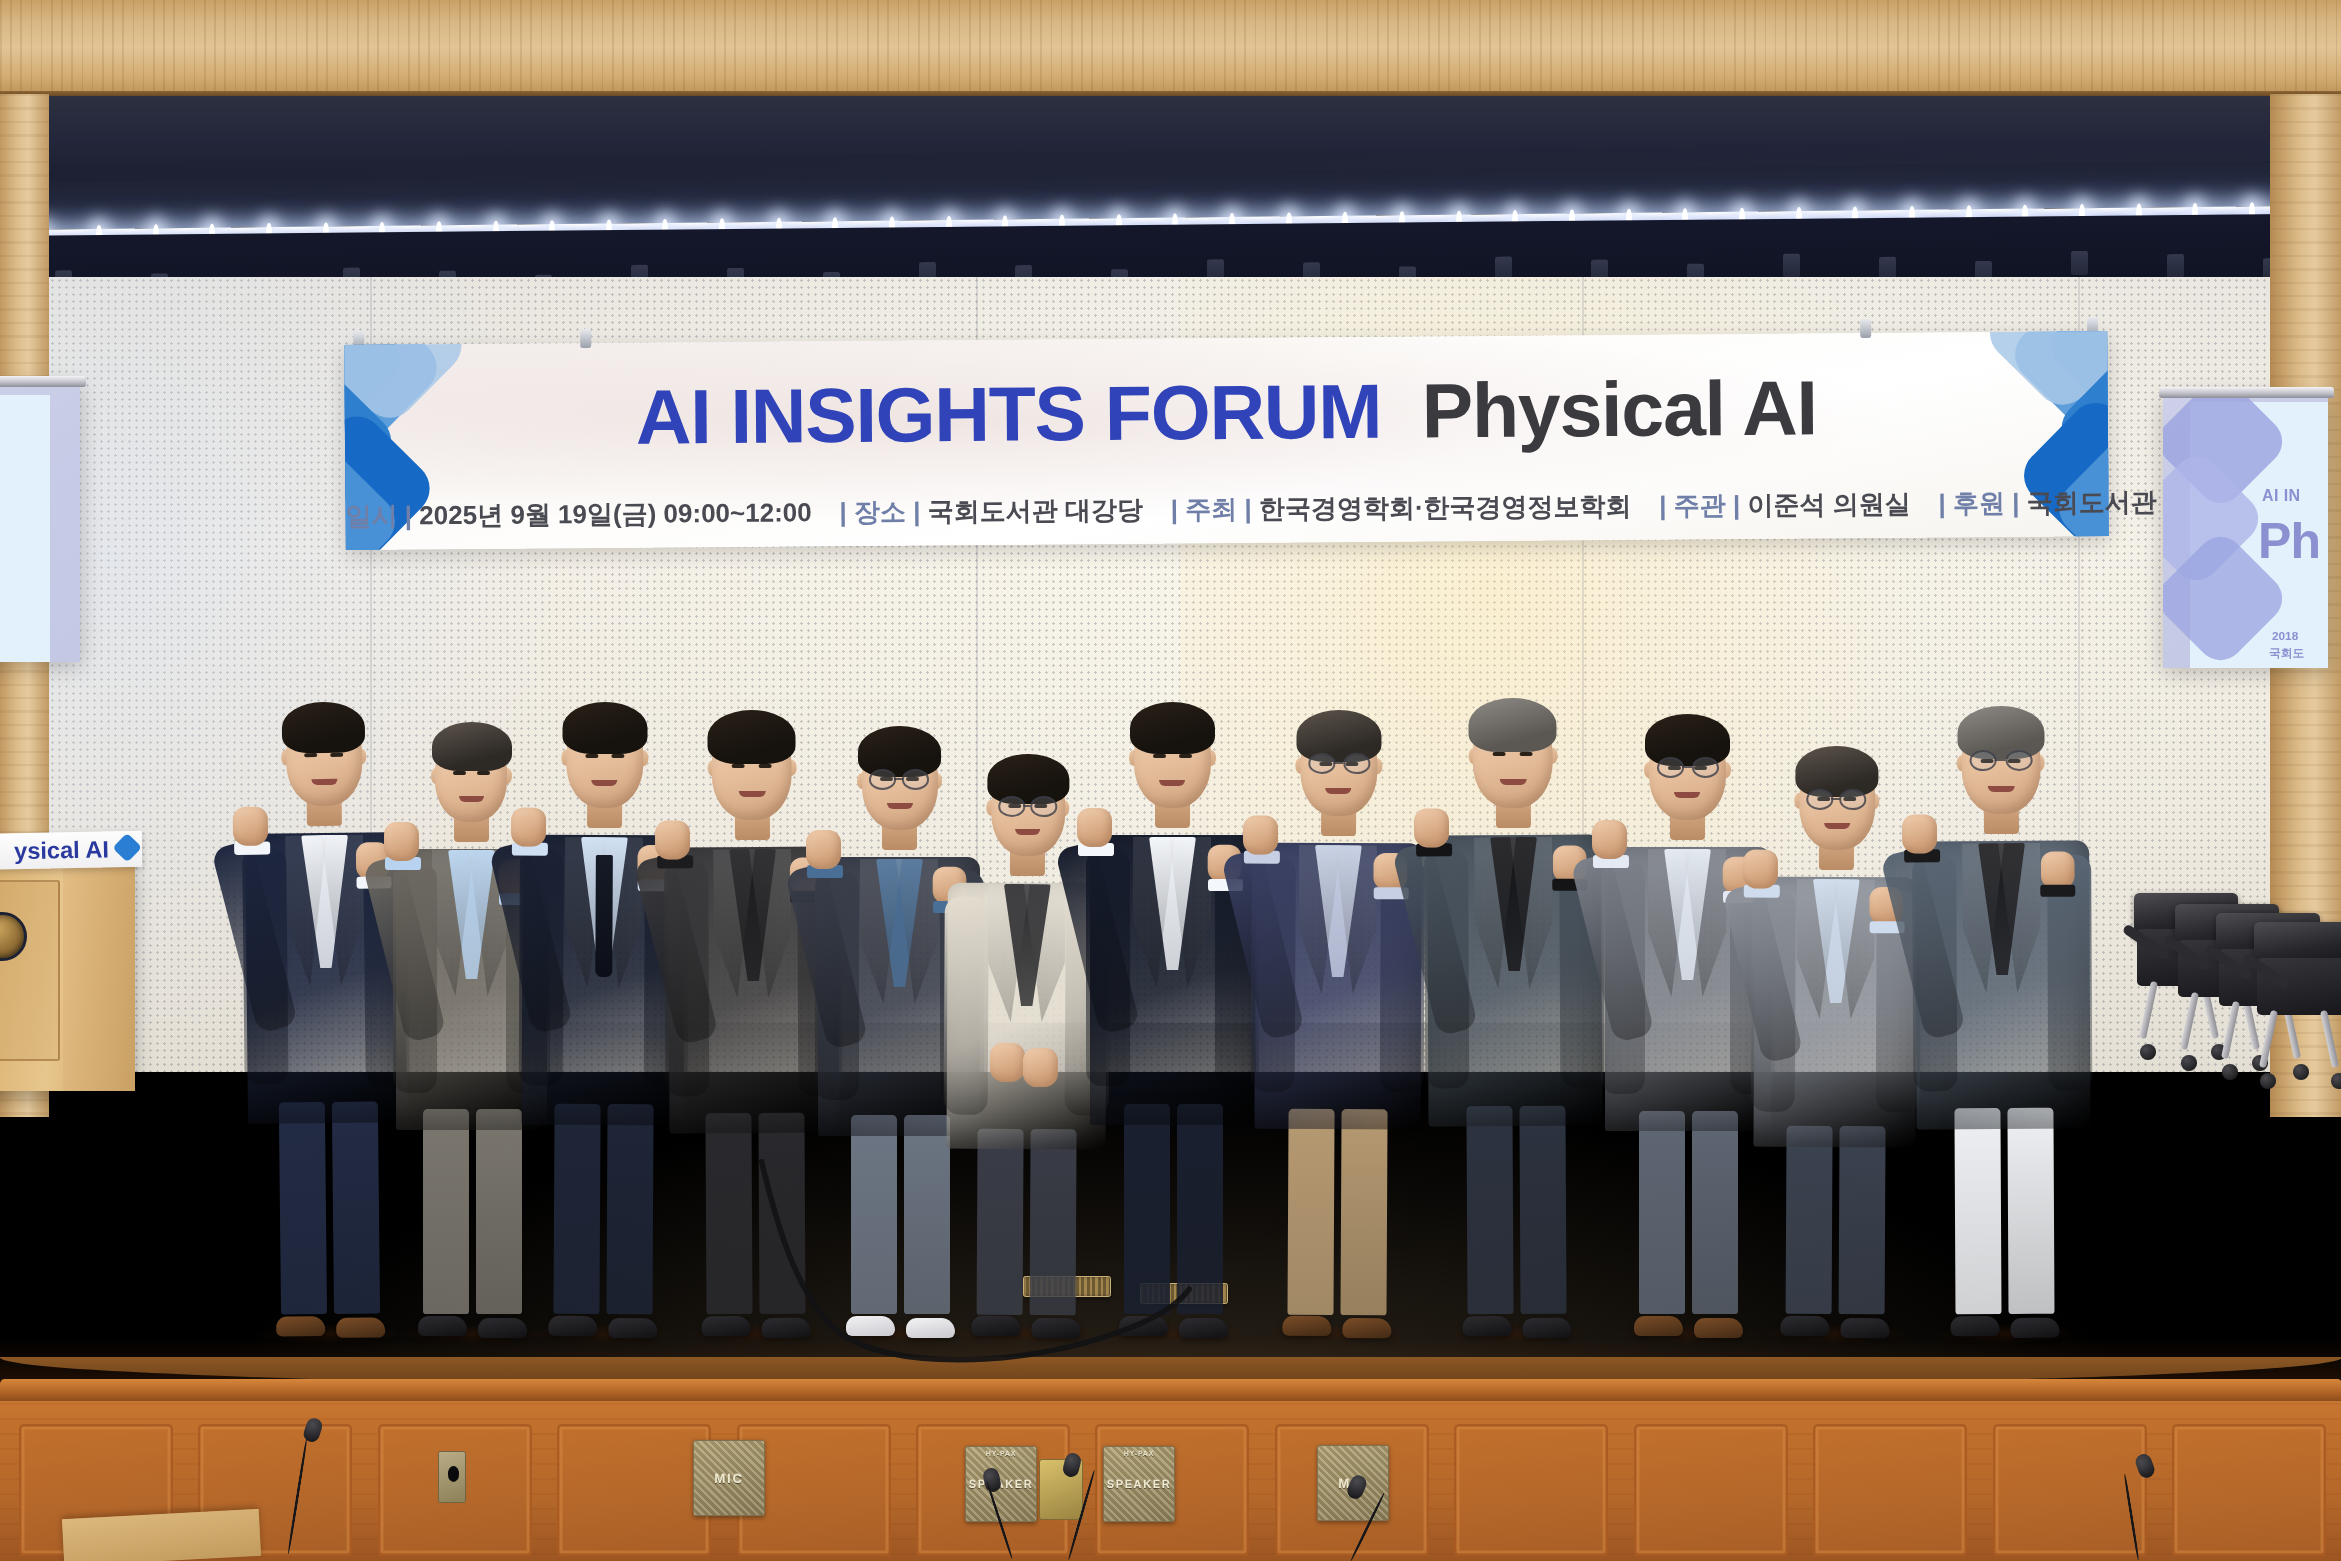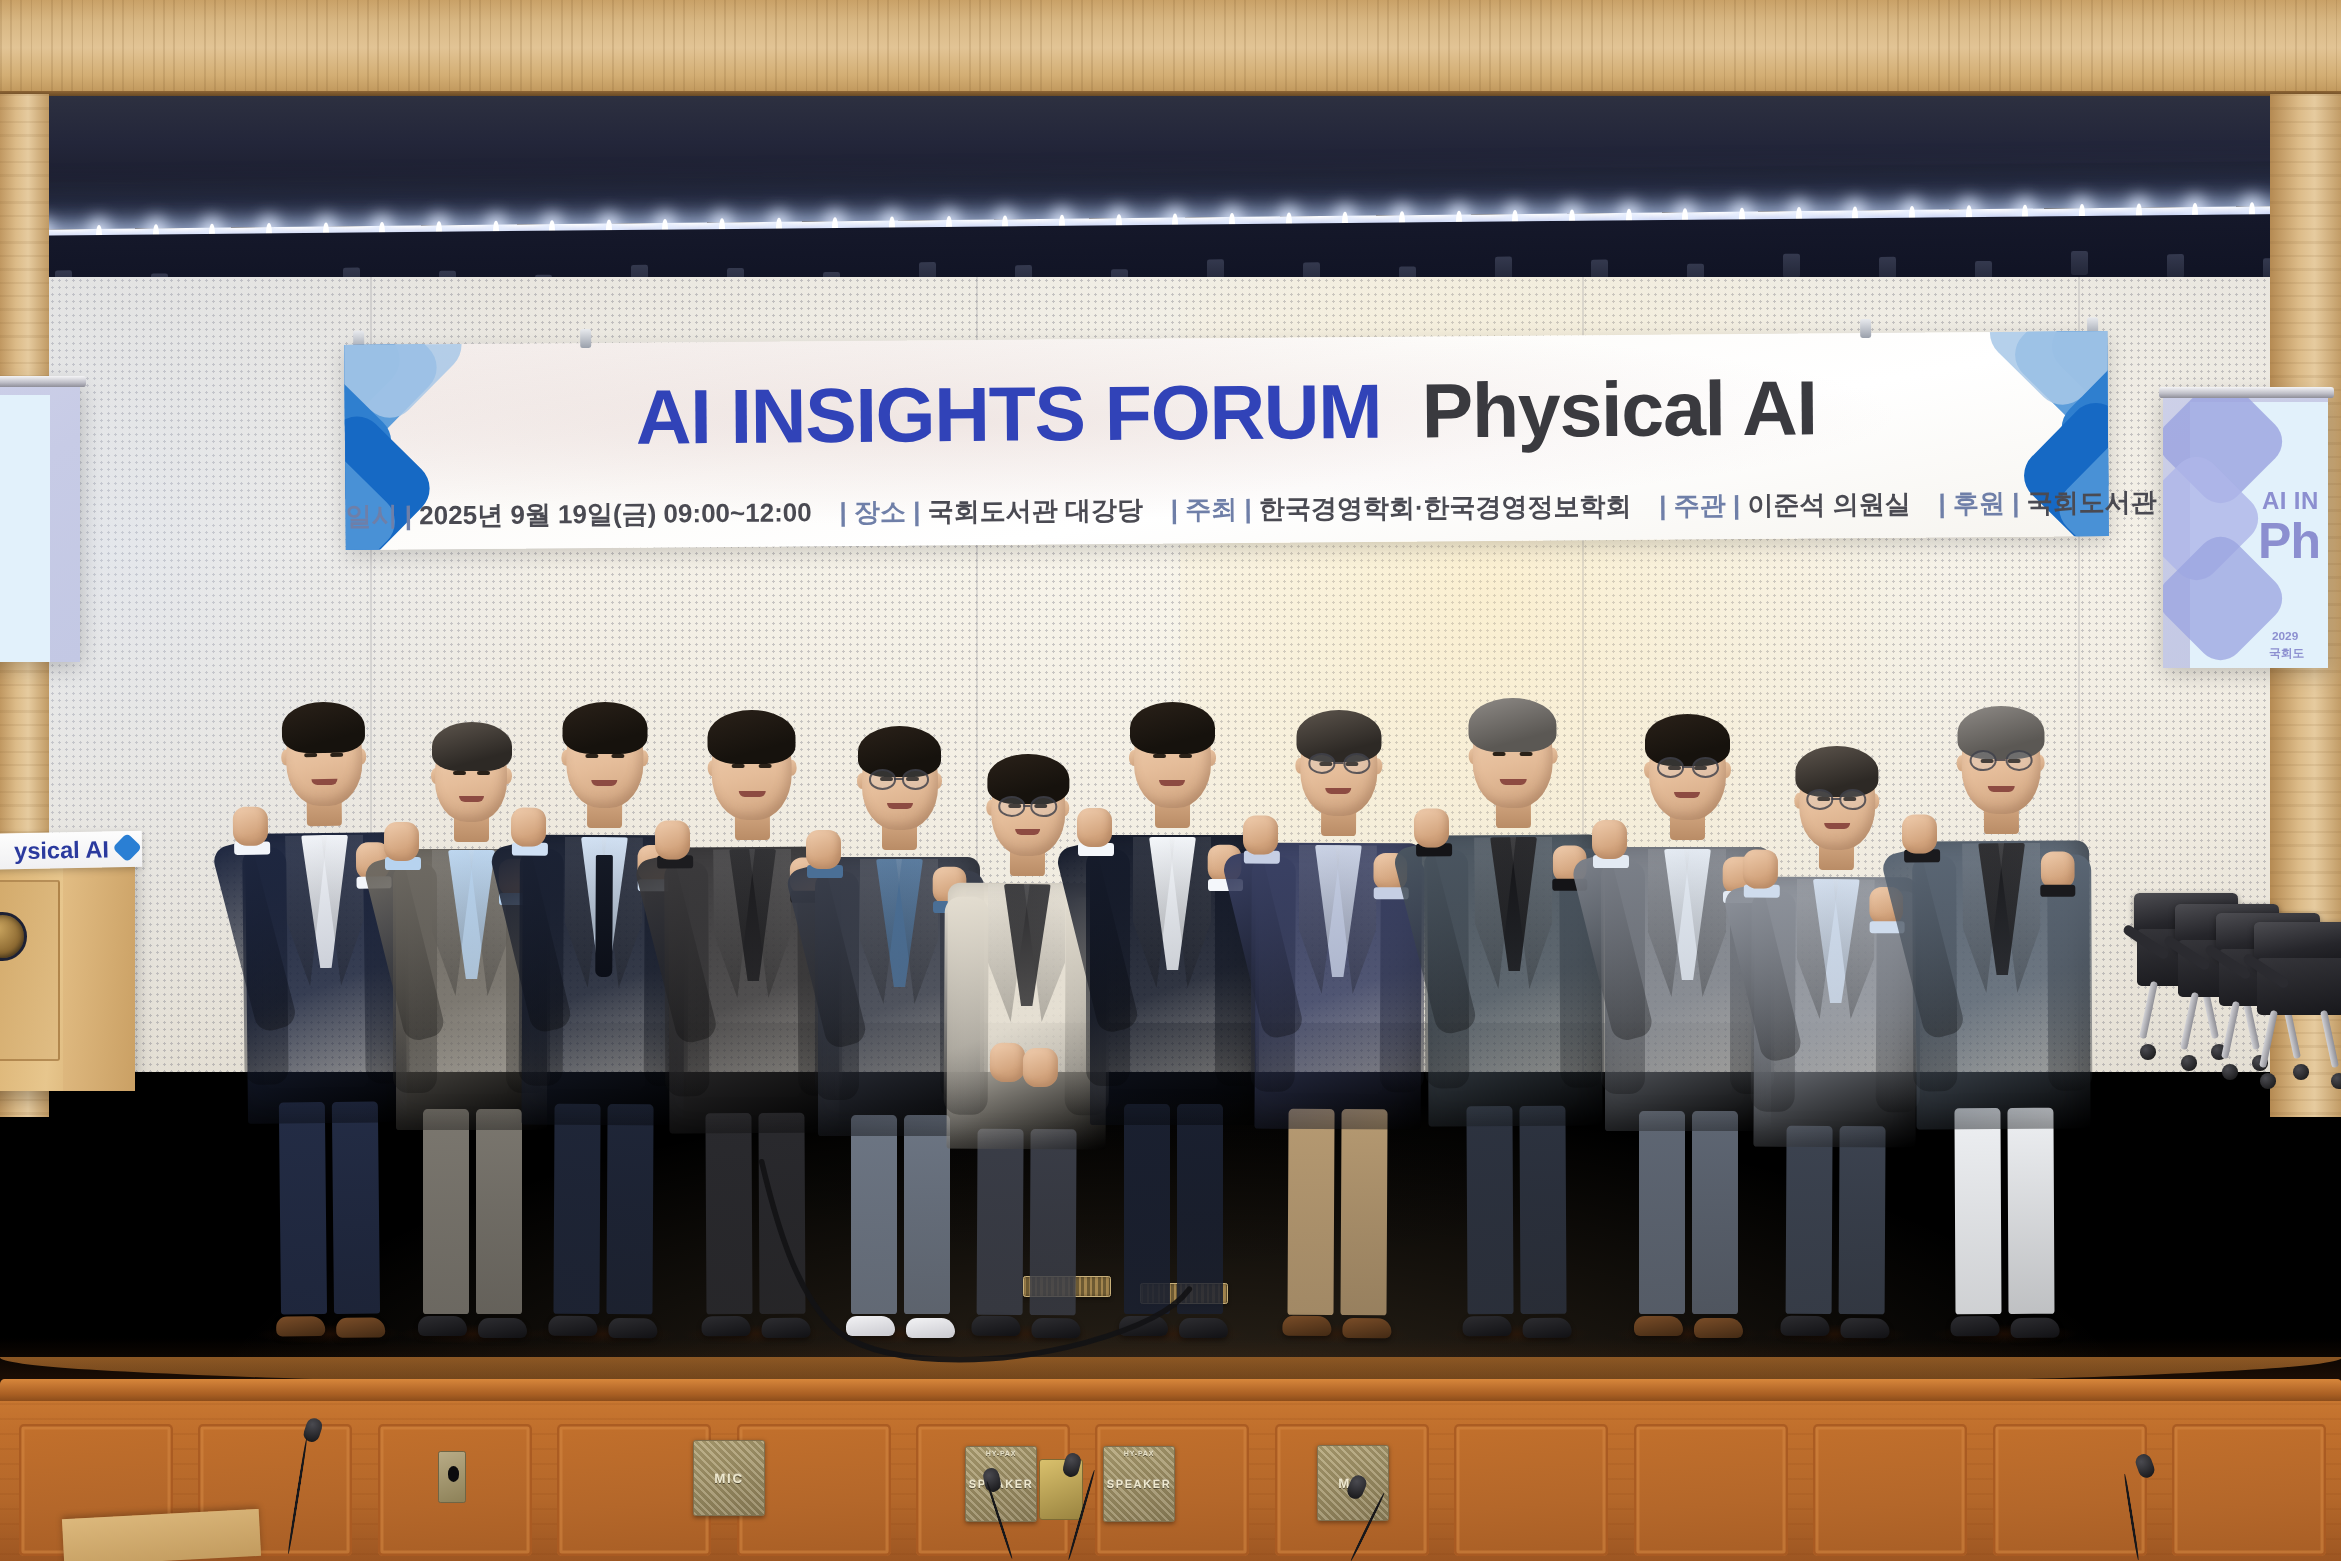"AI IN" .scr-t1 { font-size: 24px -> 16px }
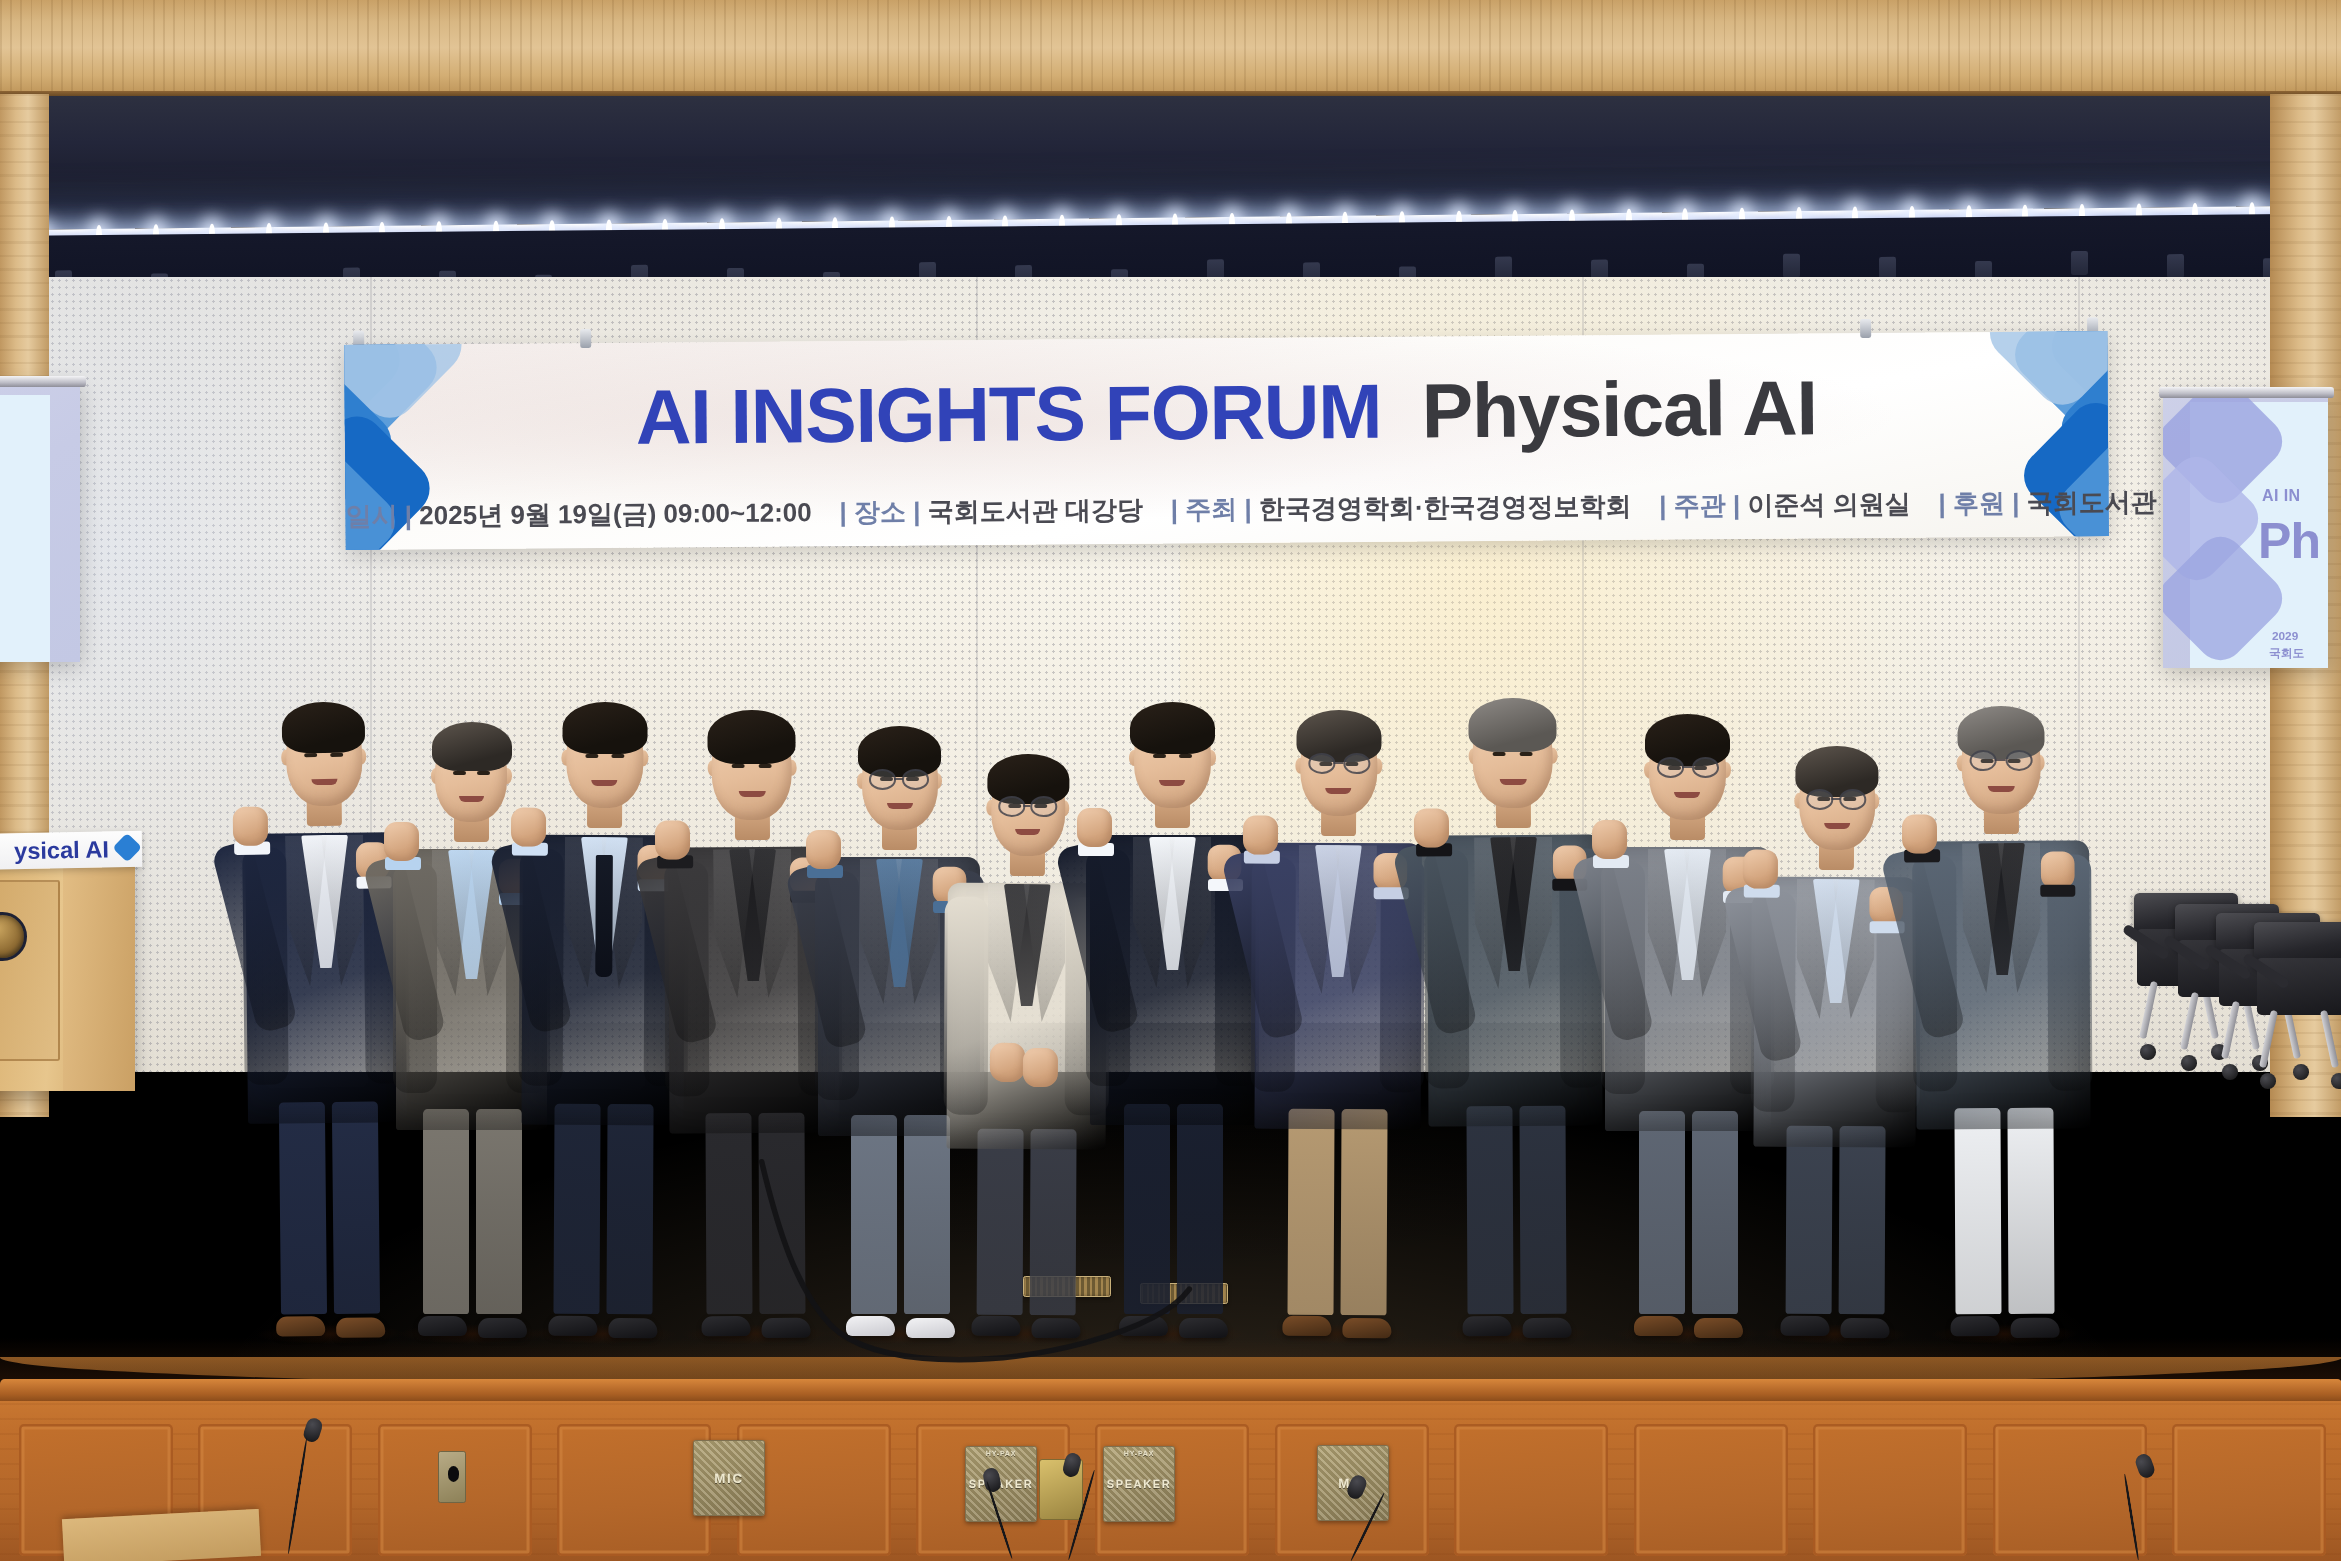"2029" div.scr-txt { text: 2029 -> 2018 }
